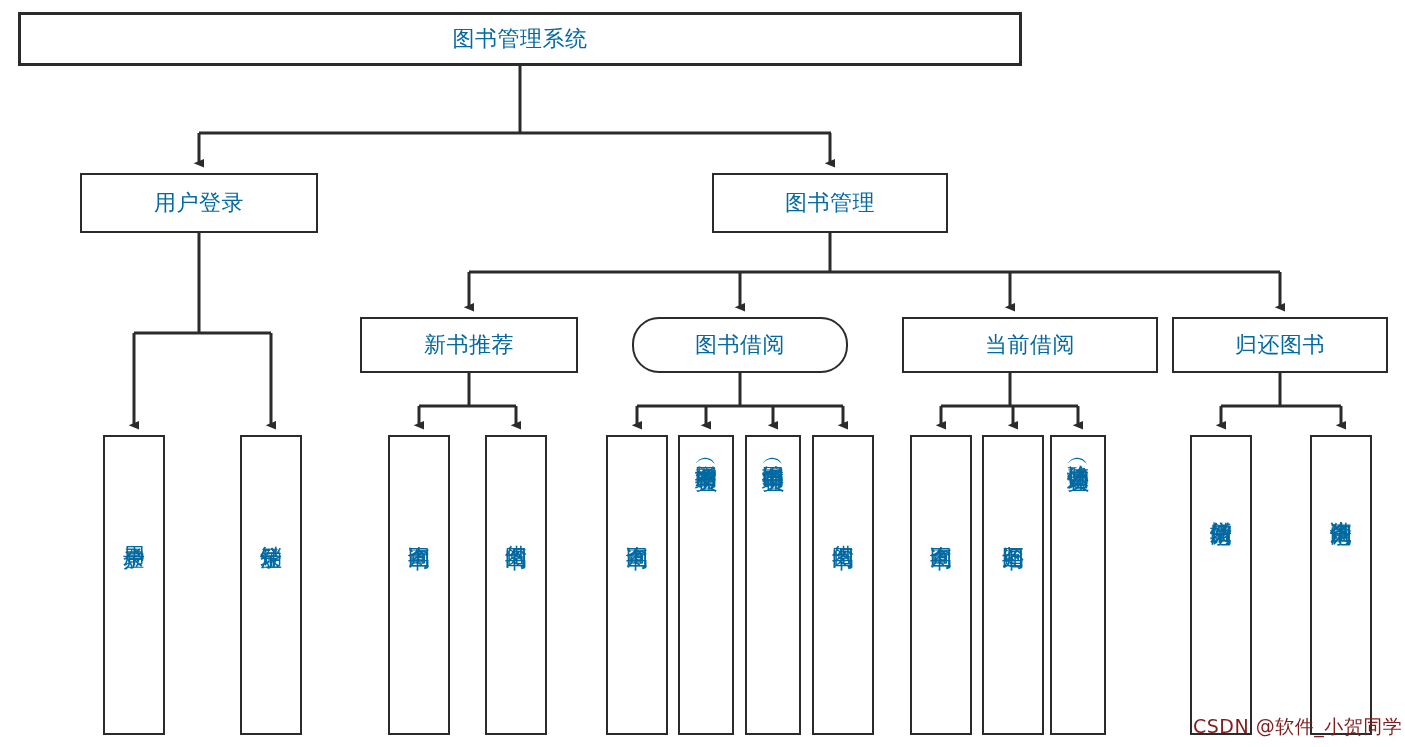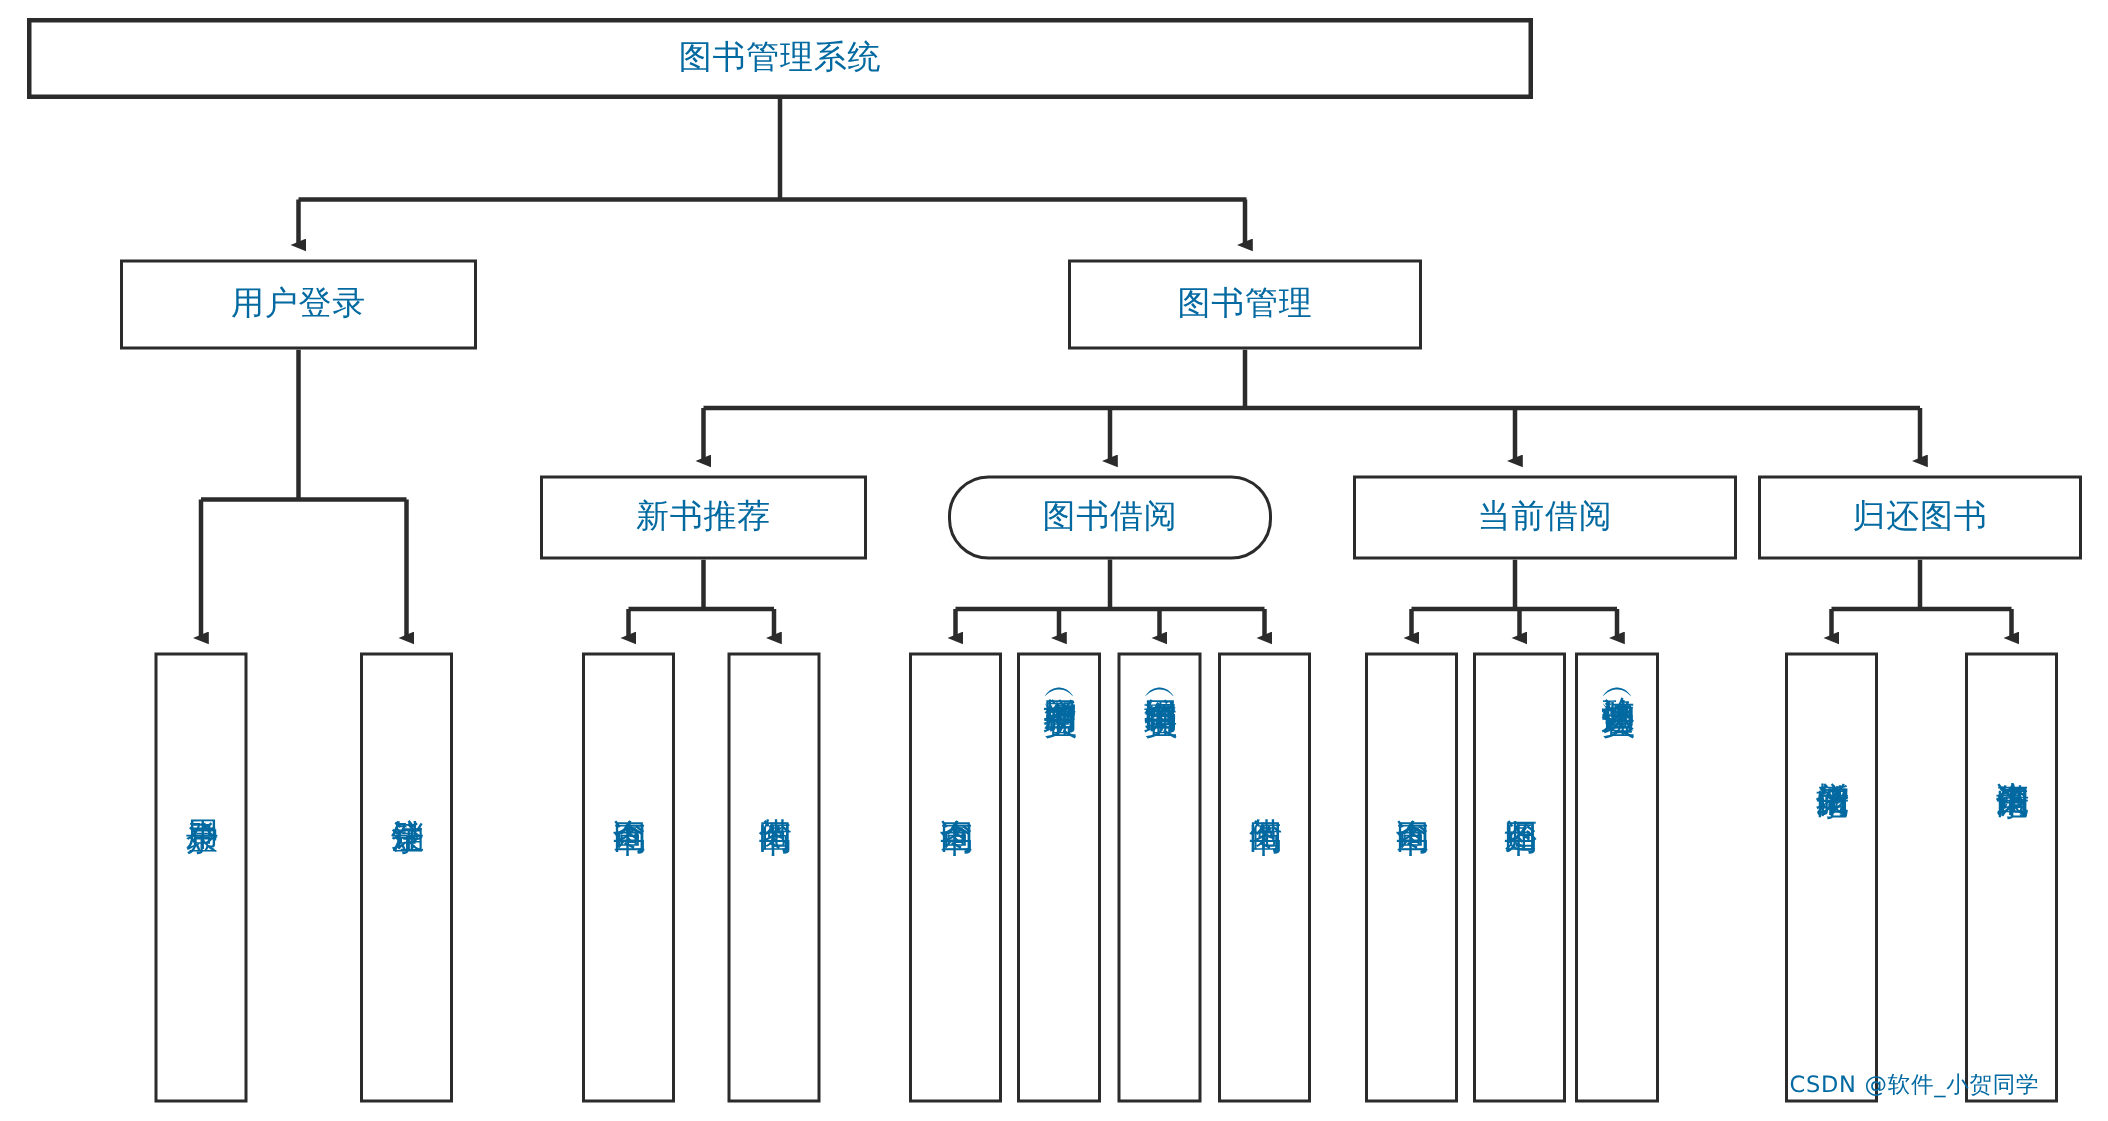"CSDN @软件_小贺同学" .watermark { color: #0369a1 -> #7f1d1d; font-size: 15px -> 19px }
